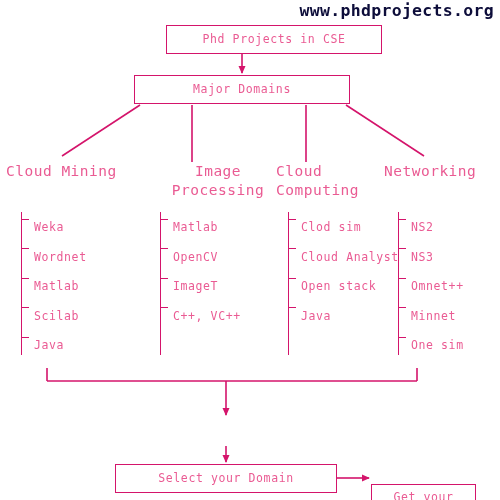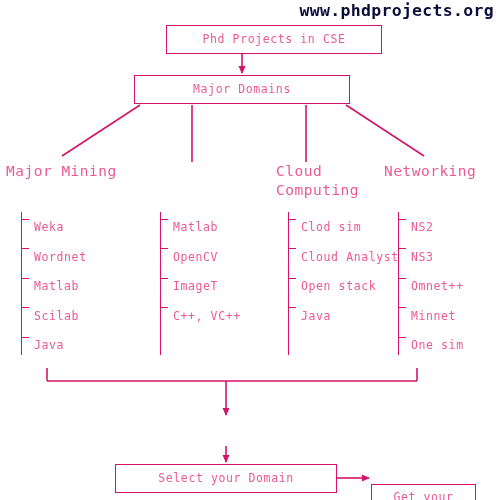"Major Mining" div.cat-title { text: Major -> Cloud }
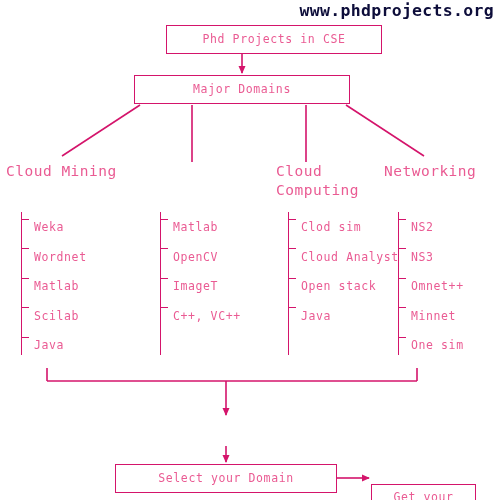"Image" div.cat-title { html: none -> <div>Image Processing</div> }
